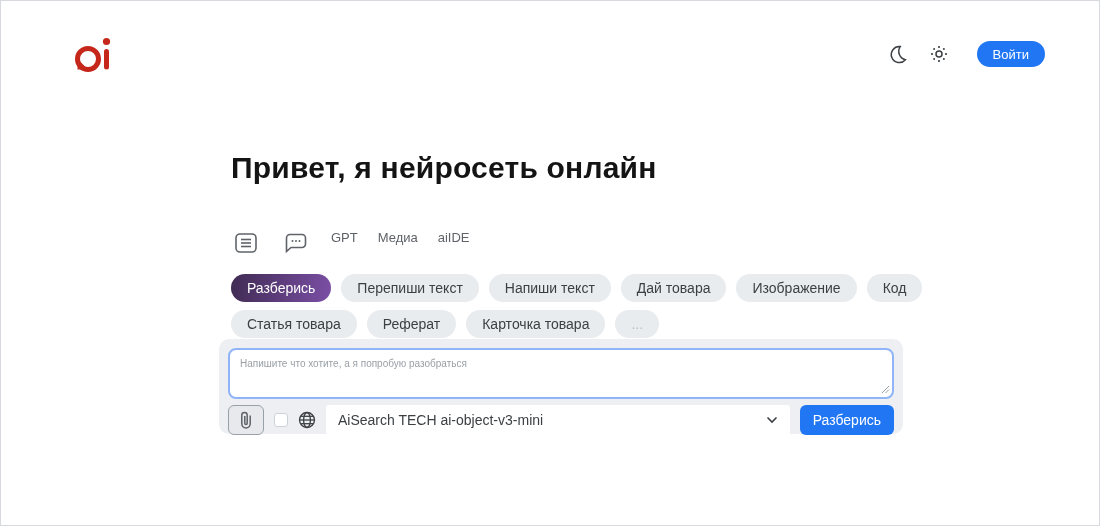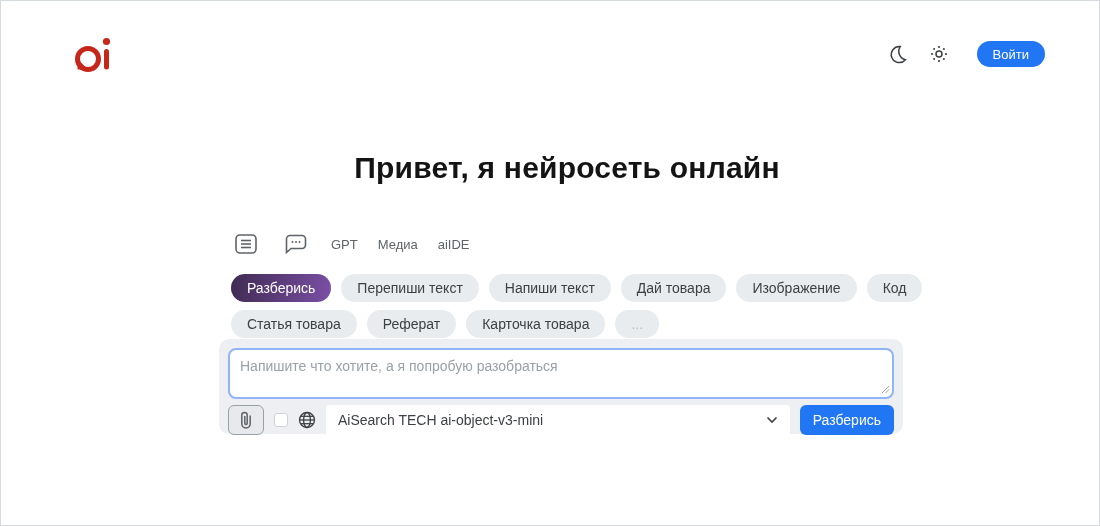"Привет, я нейросеть онлайн" .hero-title { text-align: center -> none }
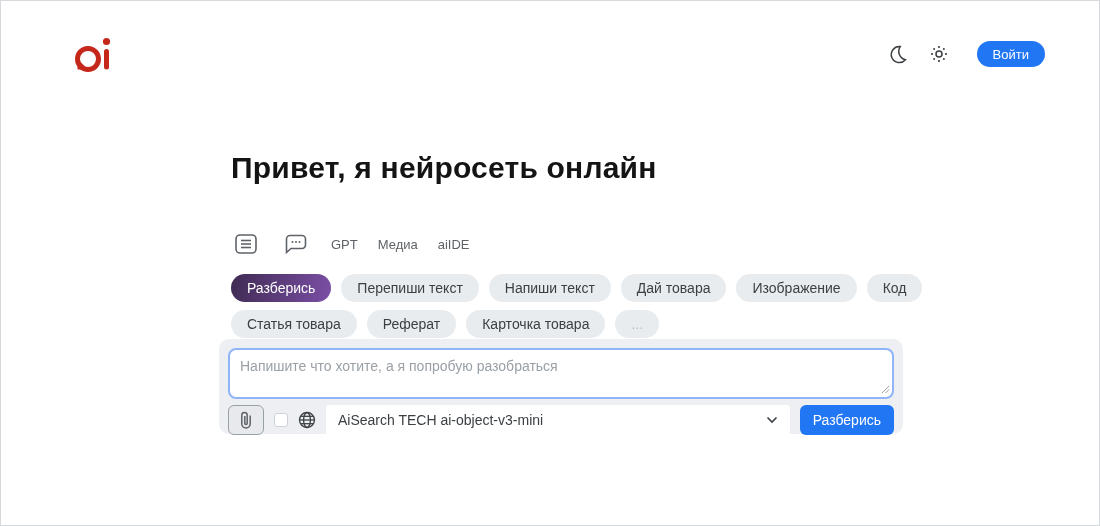"GPT" .tabs-row { align-items: center -> flex-start }
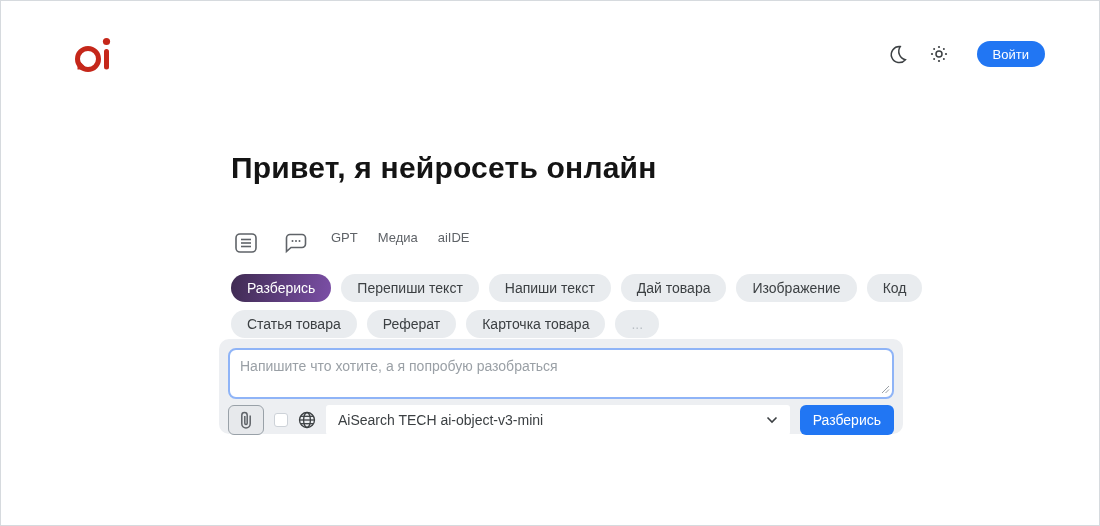"Напишите что хотите, а я" .composer textarea { font-size: 14px -> 10px }
